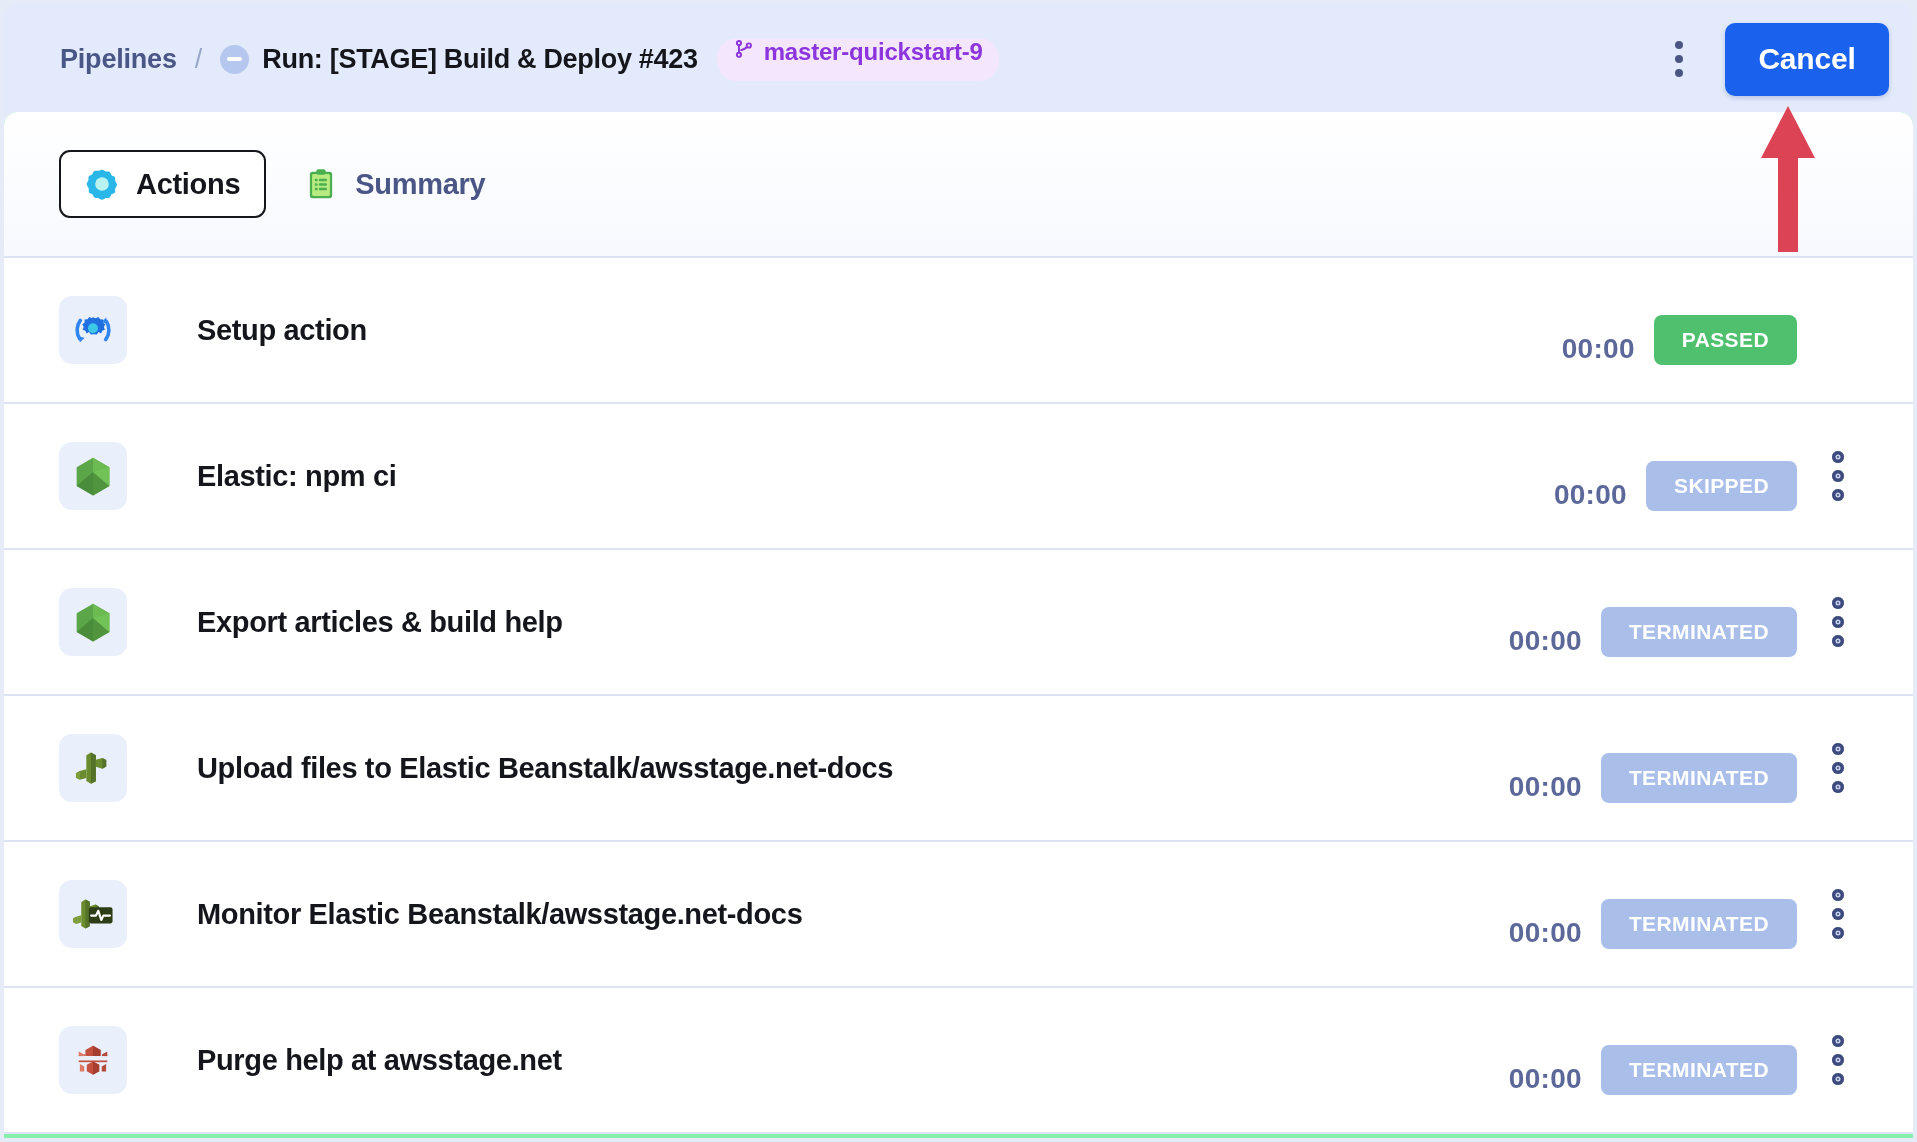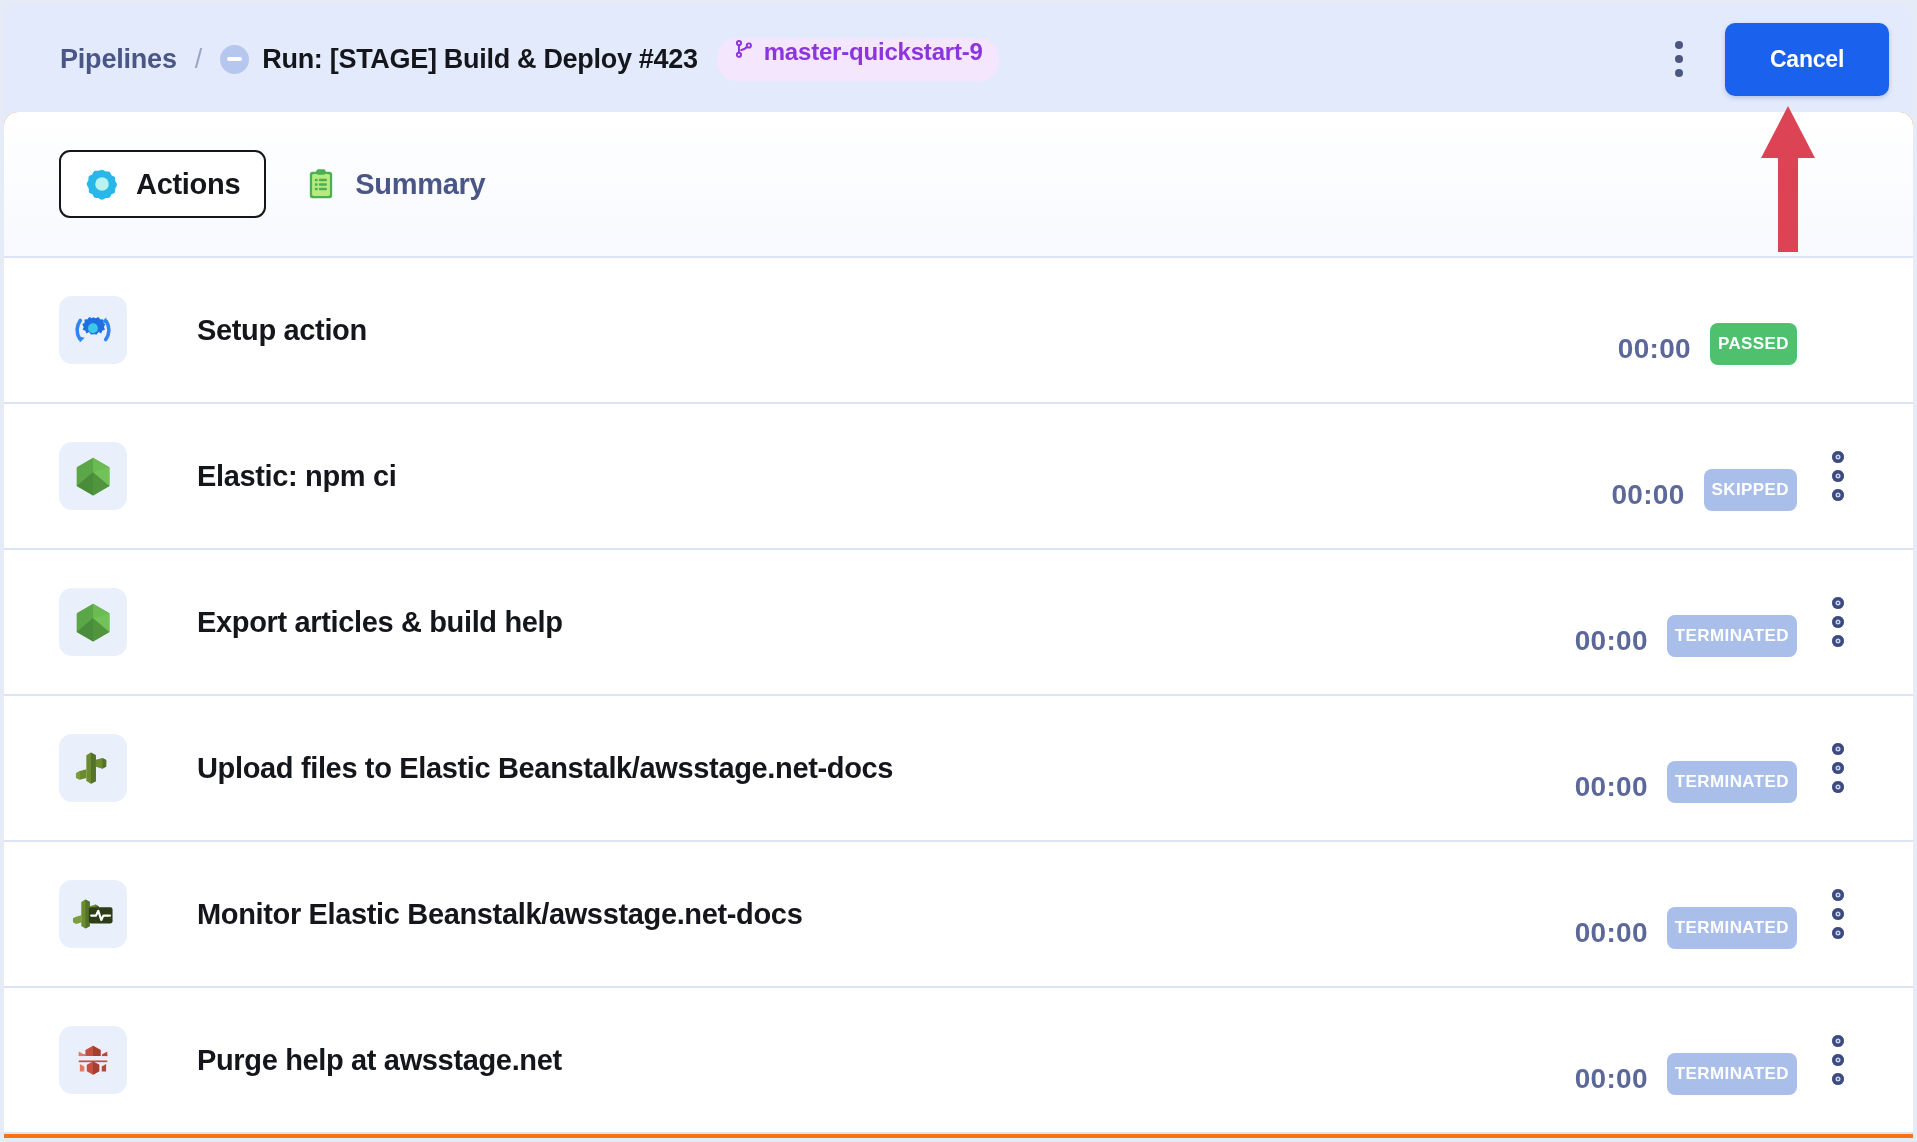"Cancel" .cancel-btn { font-size: 23px -> 30px }
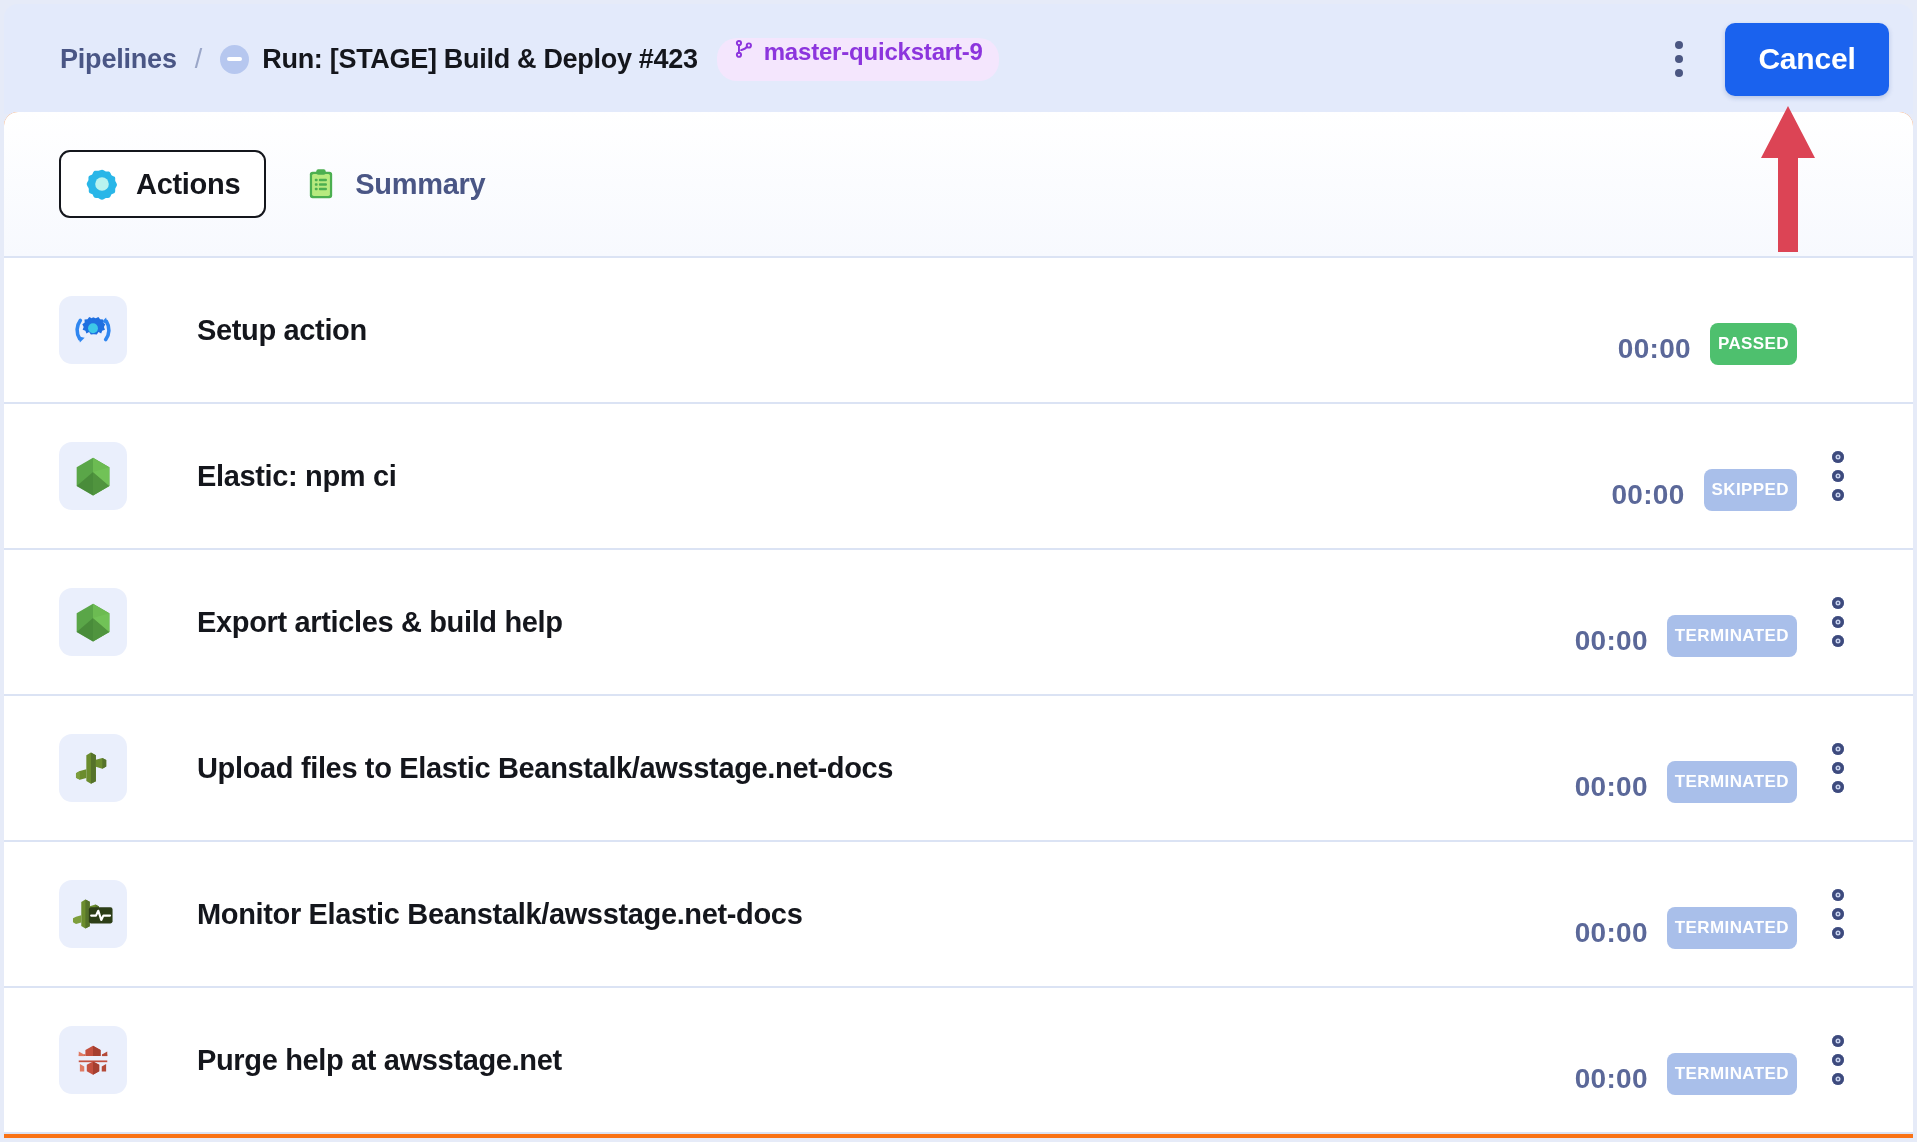"Actions" .card { background: #f97316 -> #86efac }
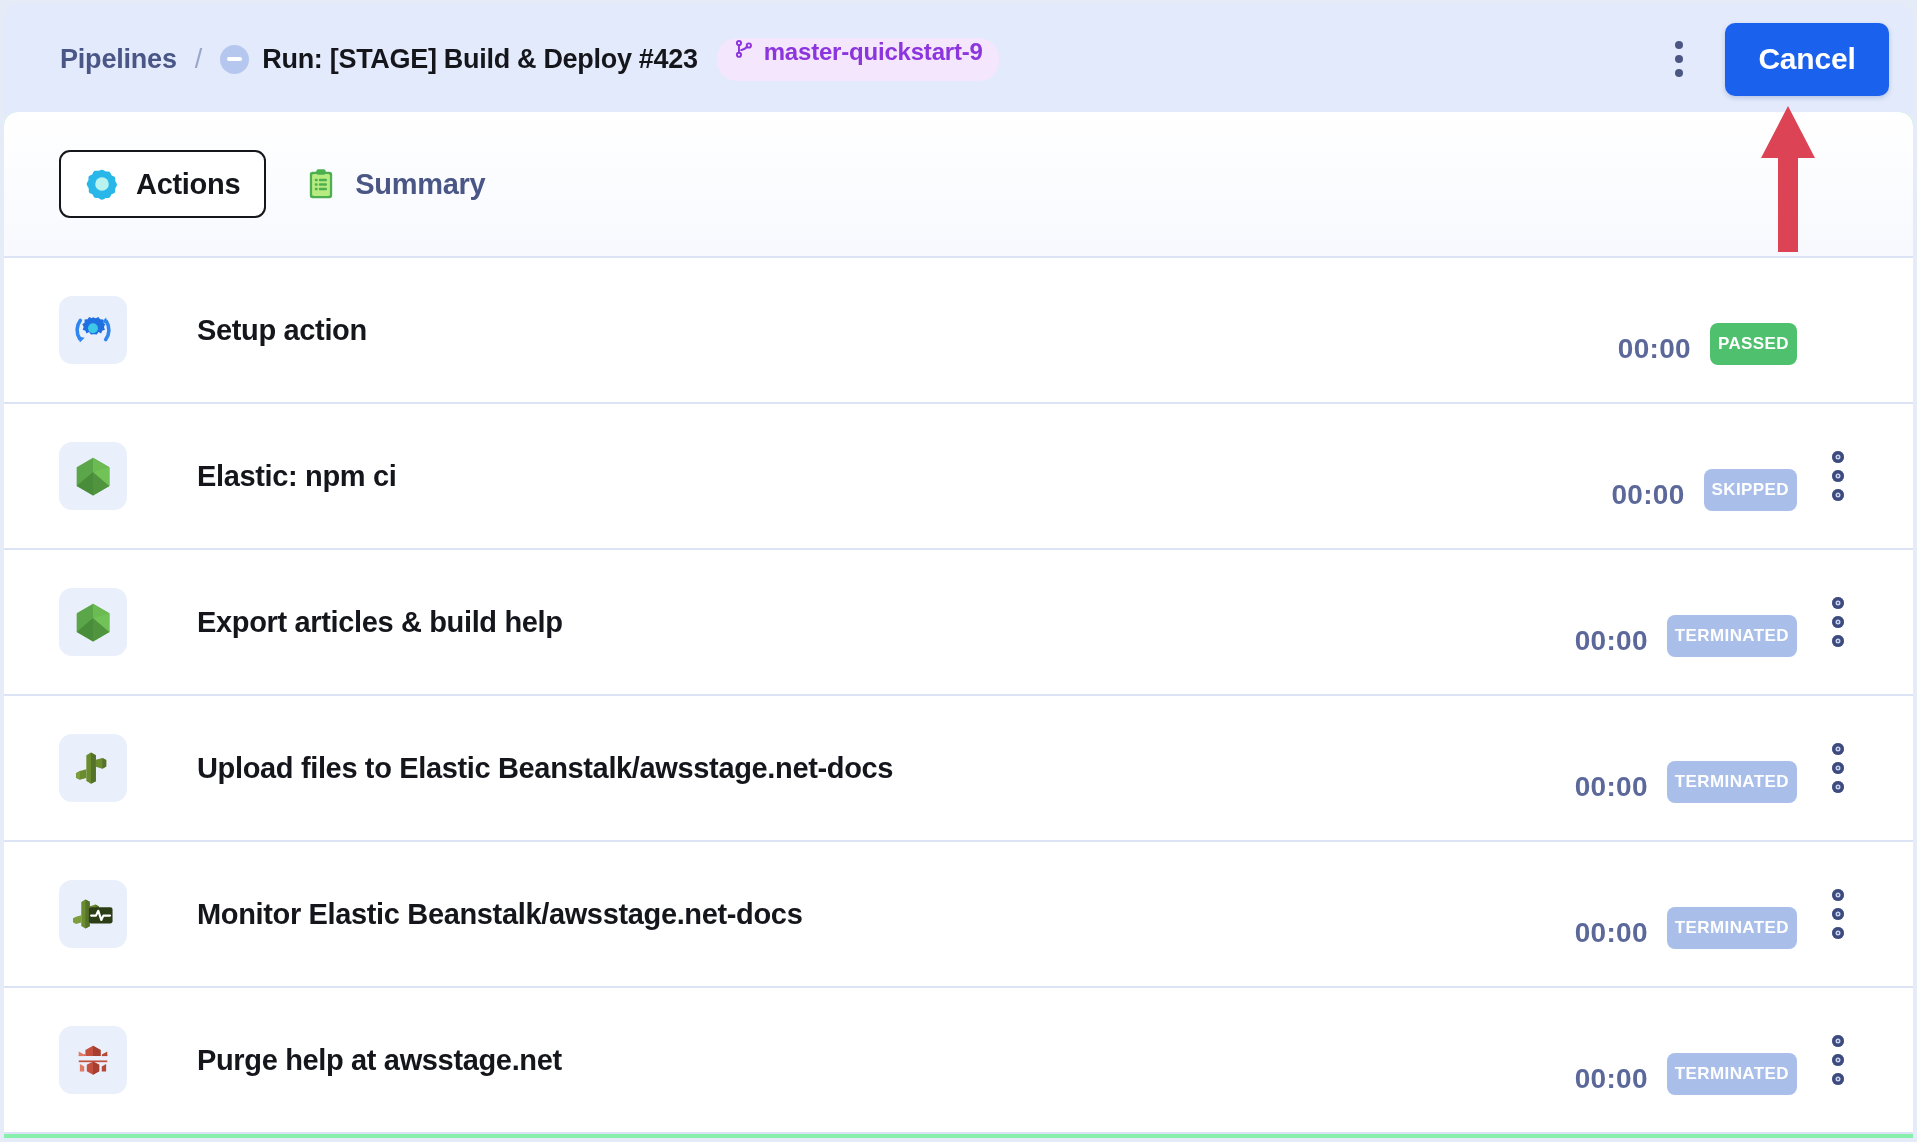"PASSED" .badge { font-size: 17px -> 21px; height: 42px -> 50px; padding: 0 8px -> 0 28px }
